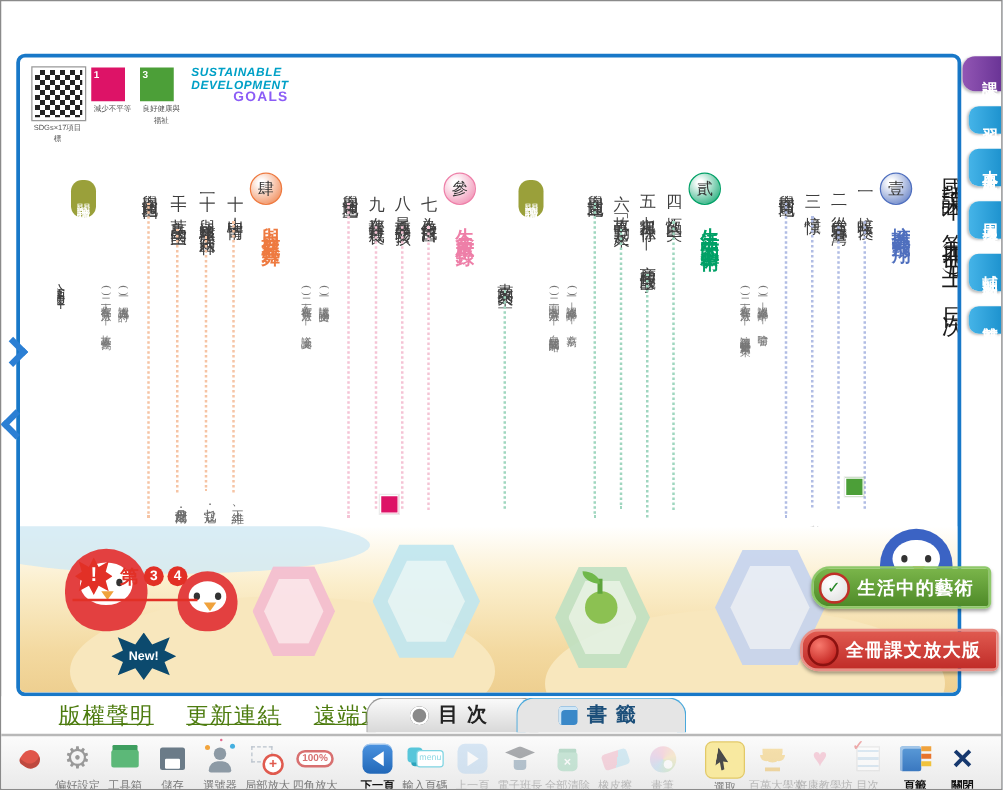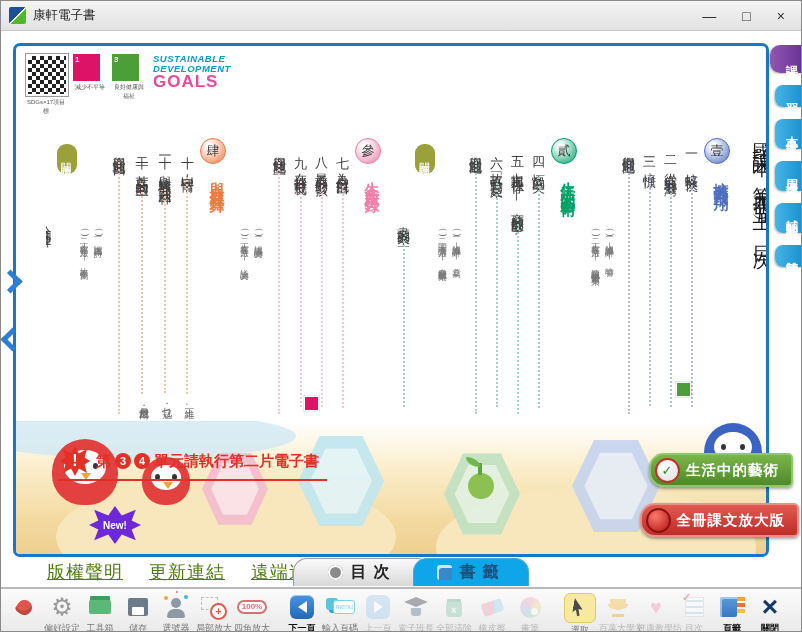"康軒電子書" div.titlebar { html: <div> <div></div> <div>康軒電子書</div> <div> <span>—</span> <span>□</span> <span>×</span> </div> </div> -> none }
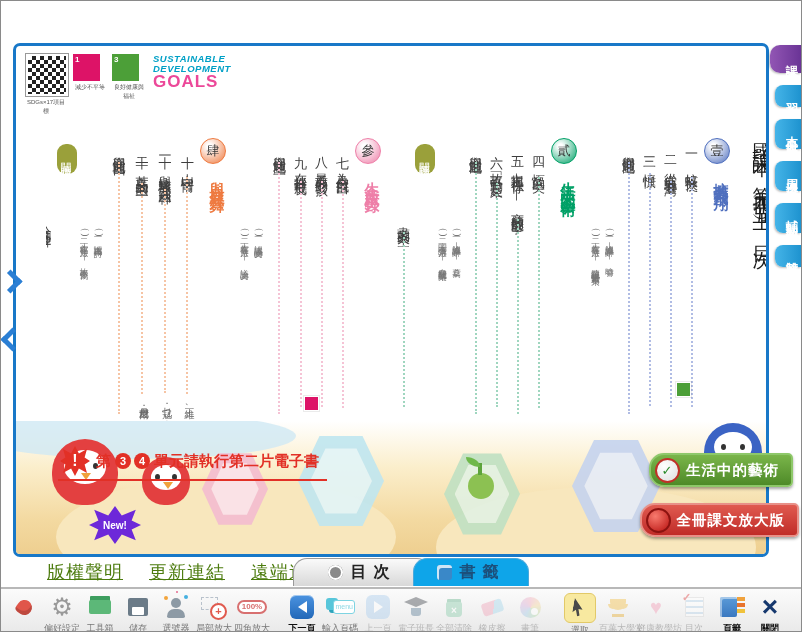"GOALS" .goals .l3 { color: #ec4899 -> #8b5cf6; font-size: 17px -> 11px; text-align: none -> right }
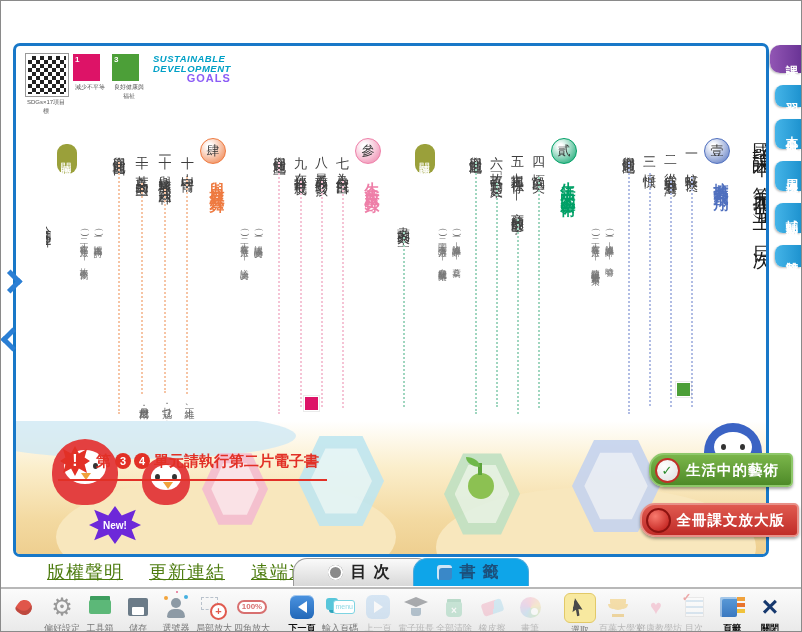"單元請執行第二片電子書" span { html: <span>單元請執行第二片電子書</span> -> none }
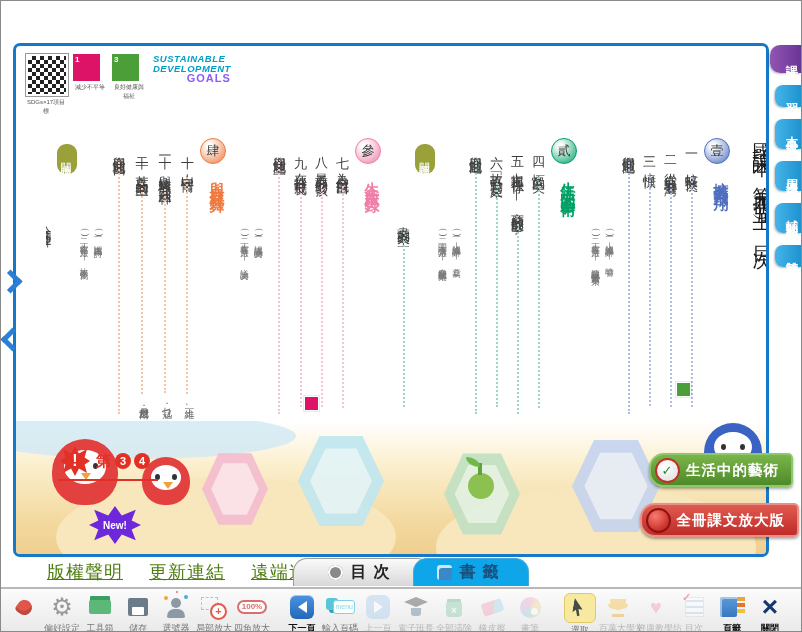"New!" .newb { background: #6d28d9 -> #0c4a6e }
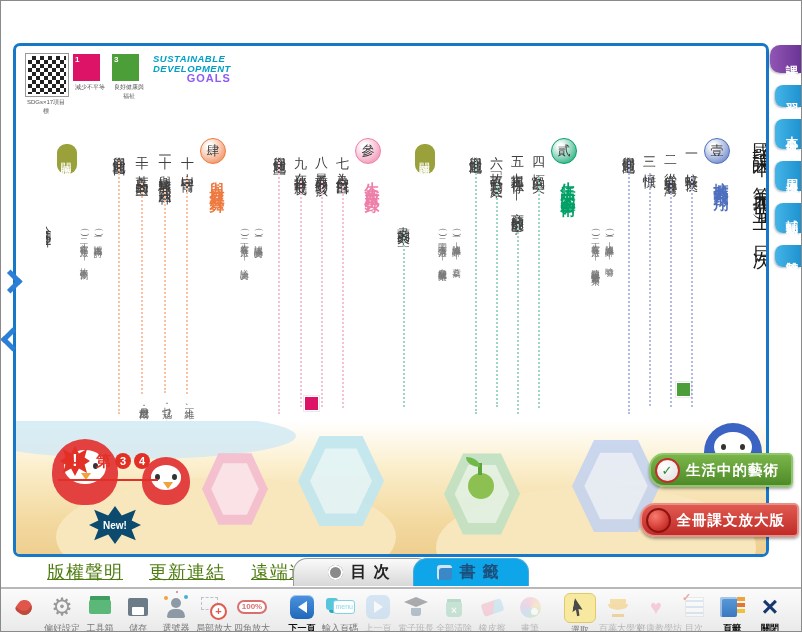"書籤" .btab.t-bm { background: #0ea5e9 -> #e5e5e5; width: 116px -> 136px }
